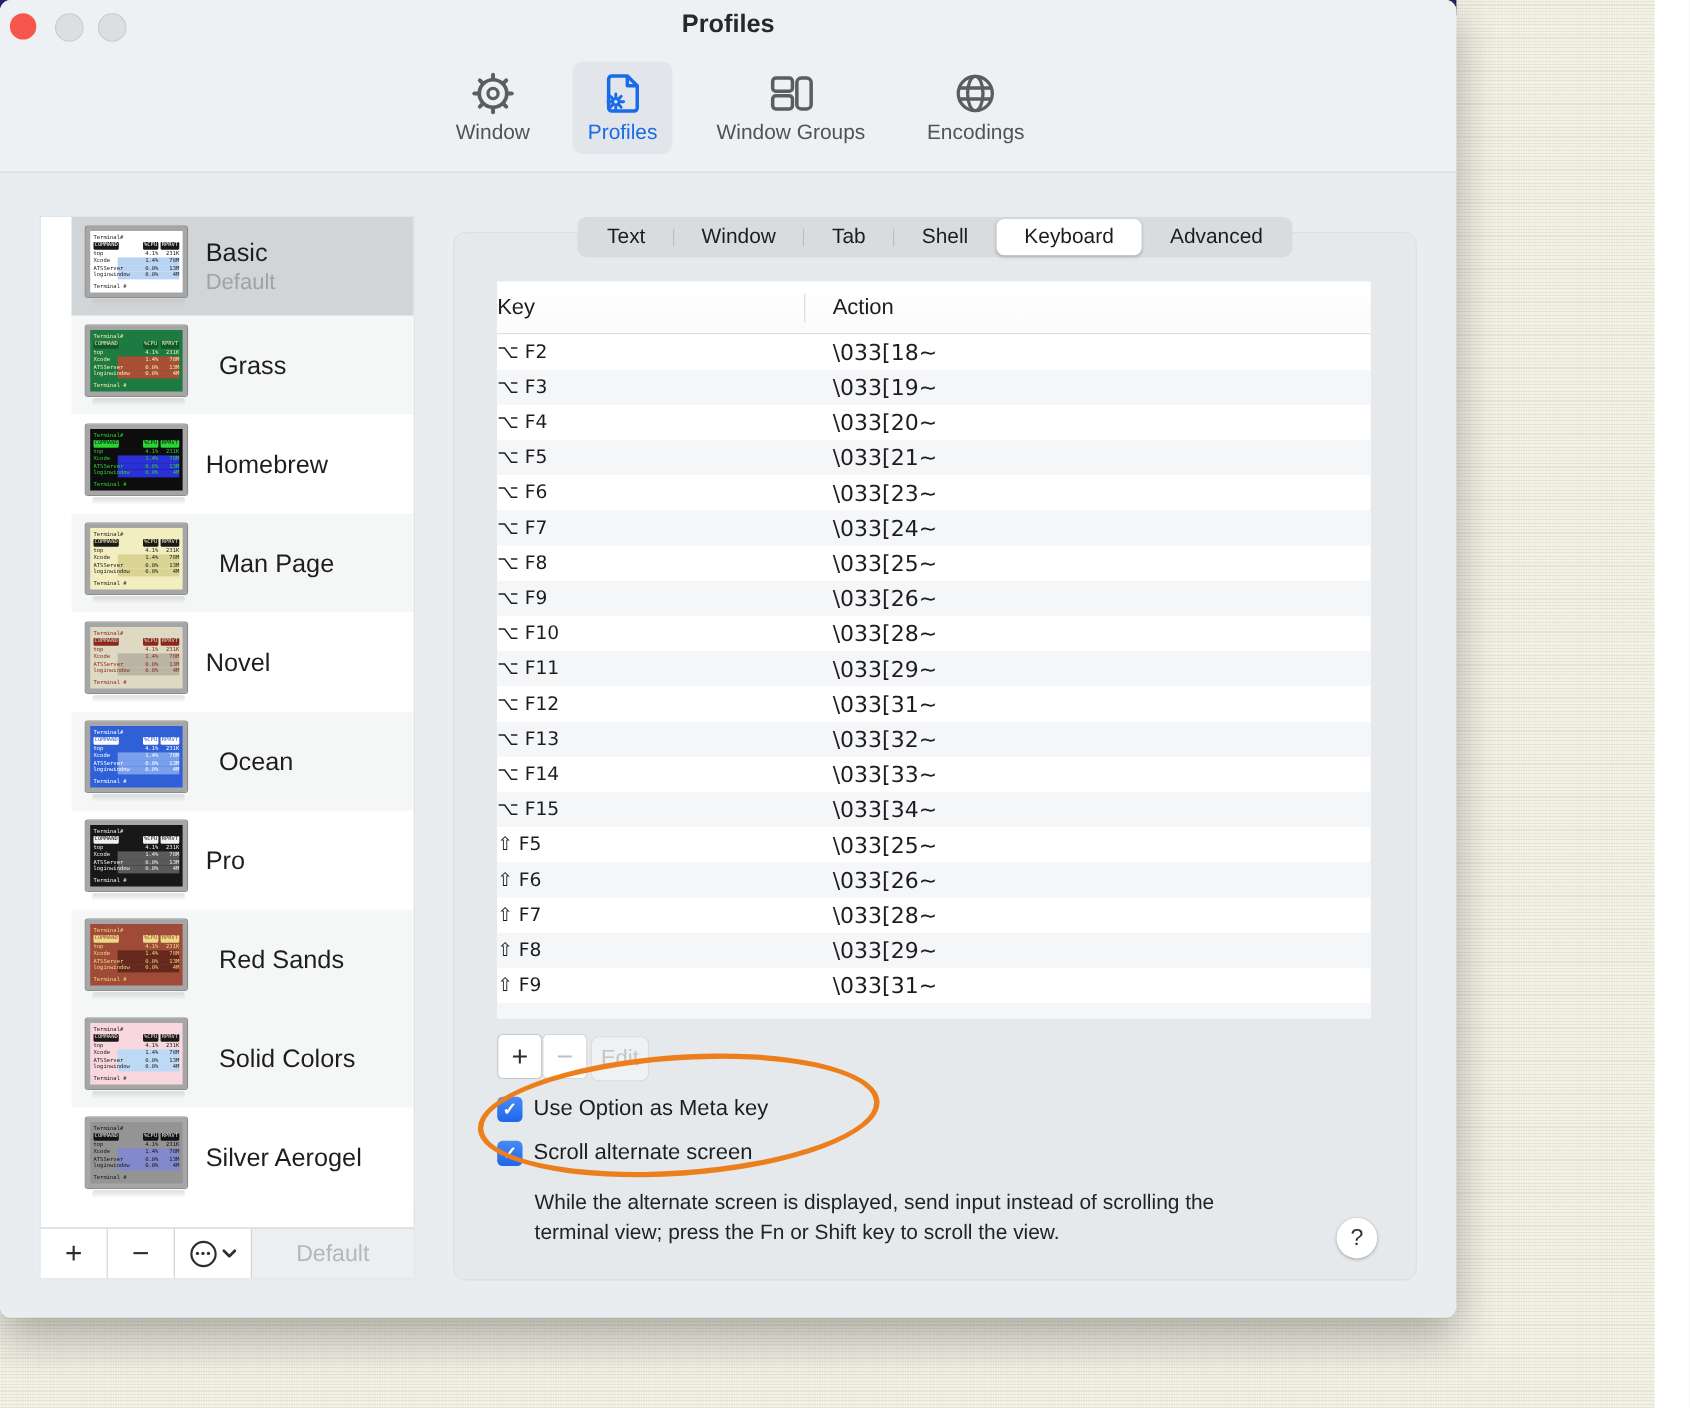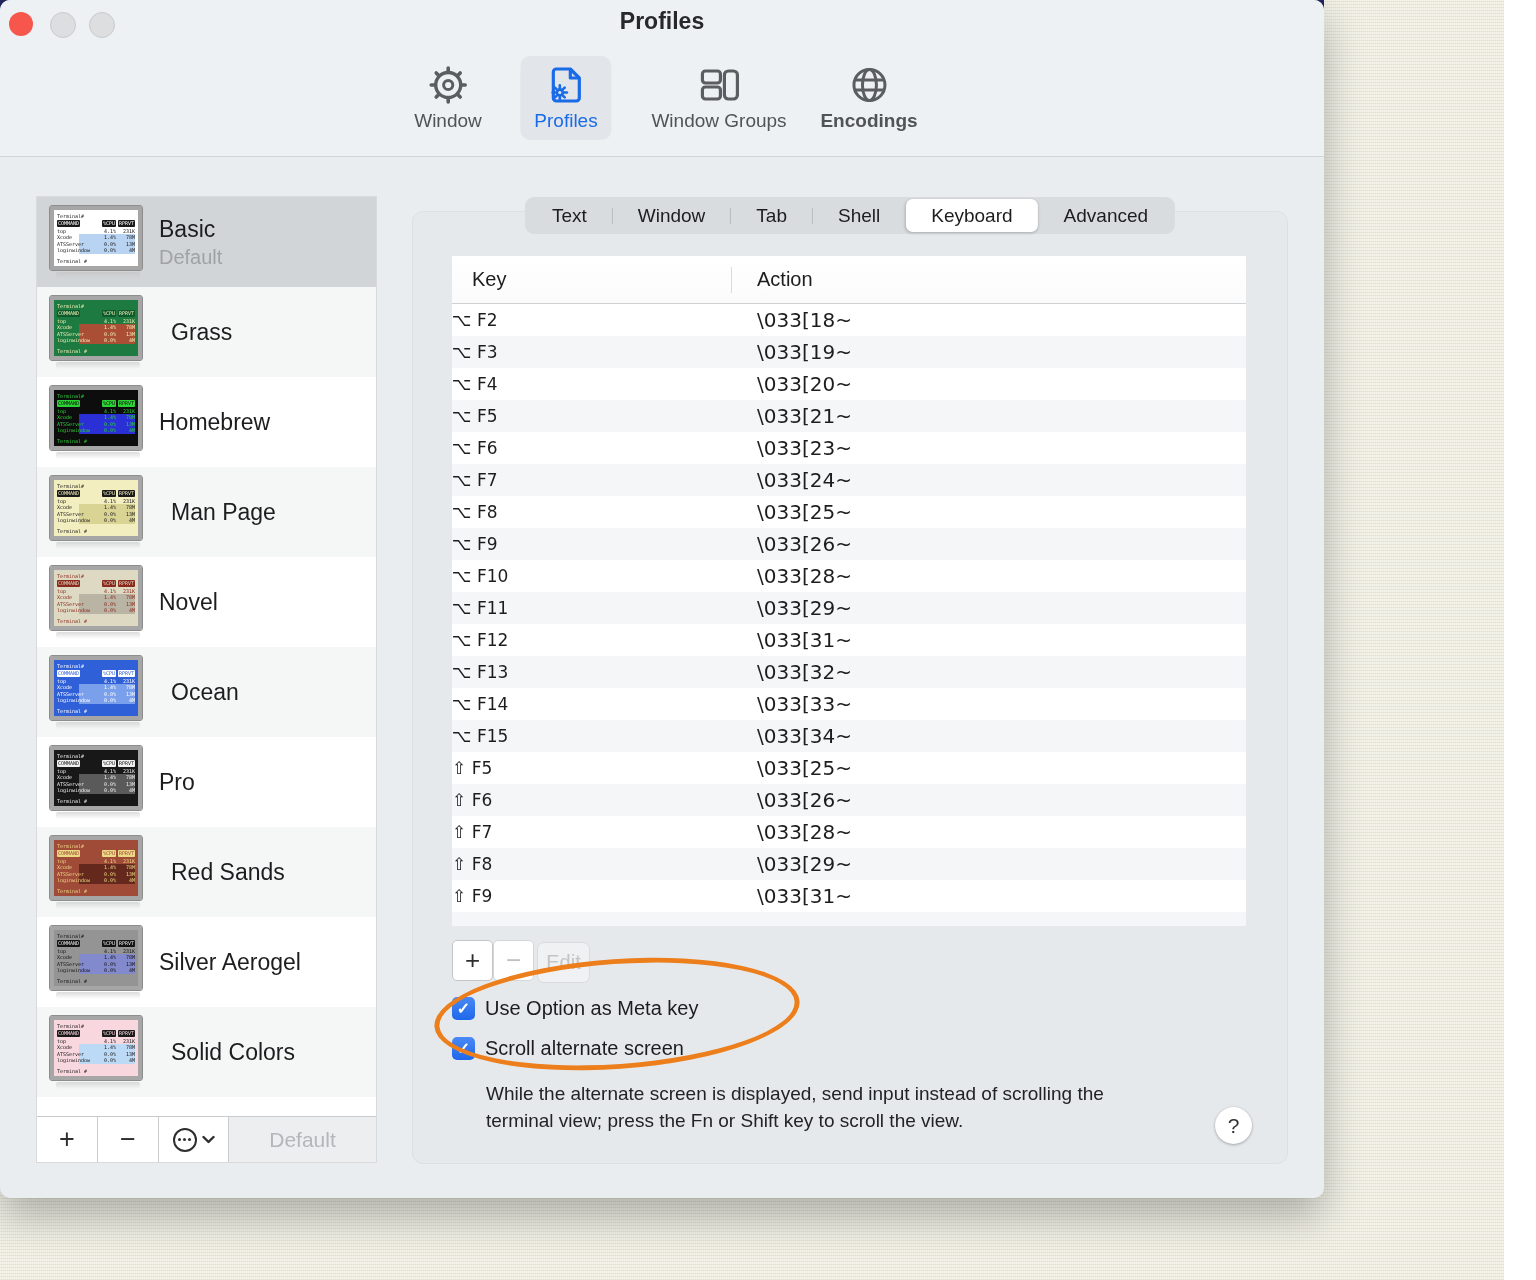"Encodings" div.tb-item { font-weight: bold -> none; left: 869px -> 887px }
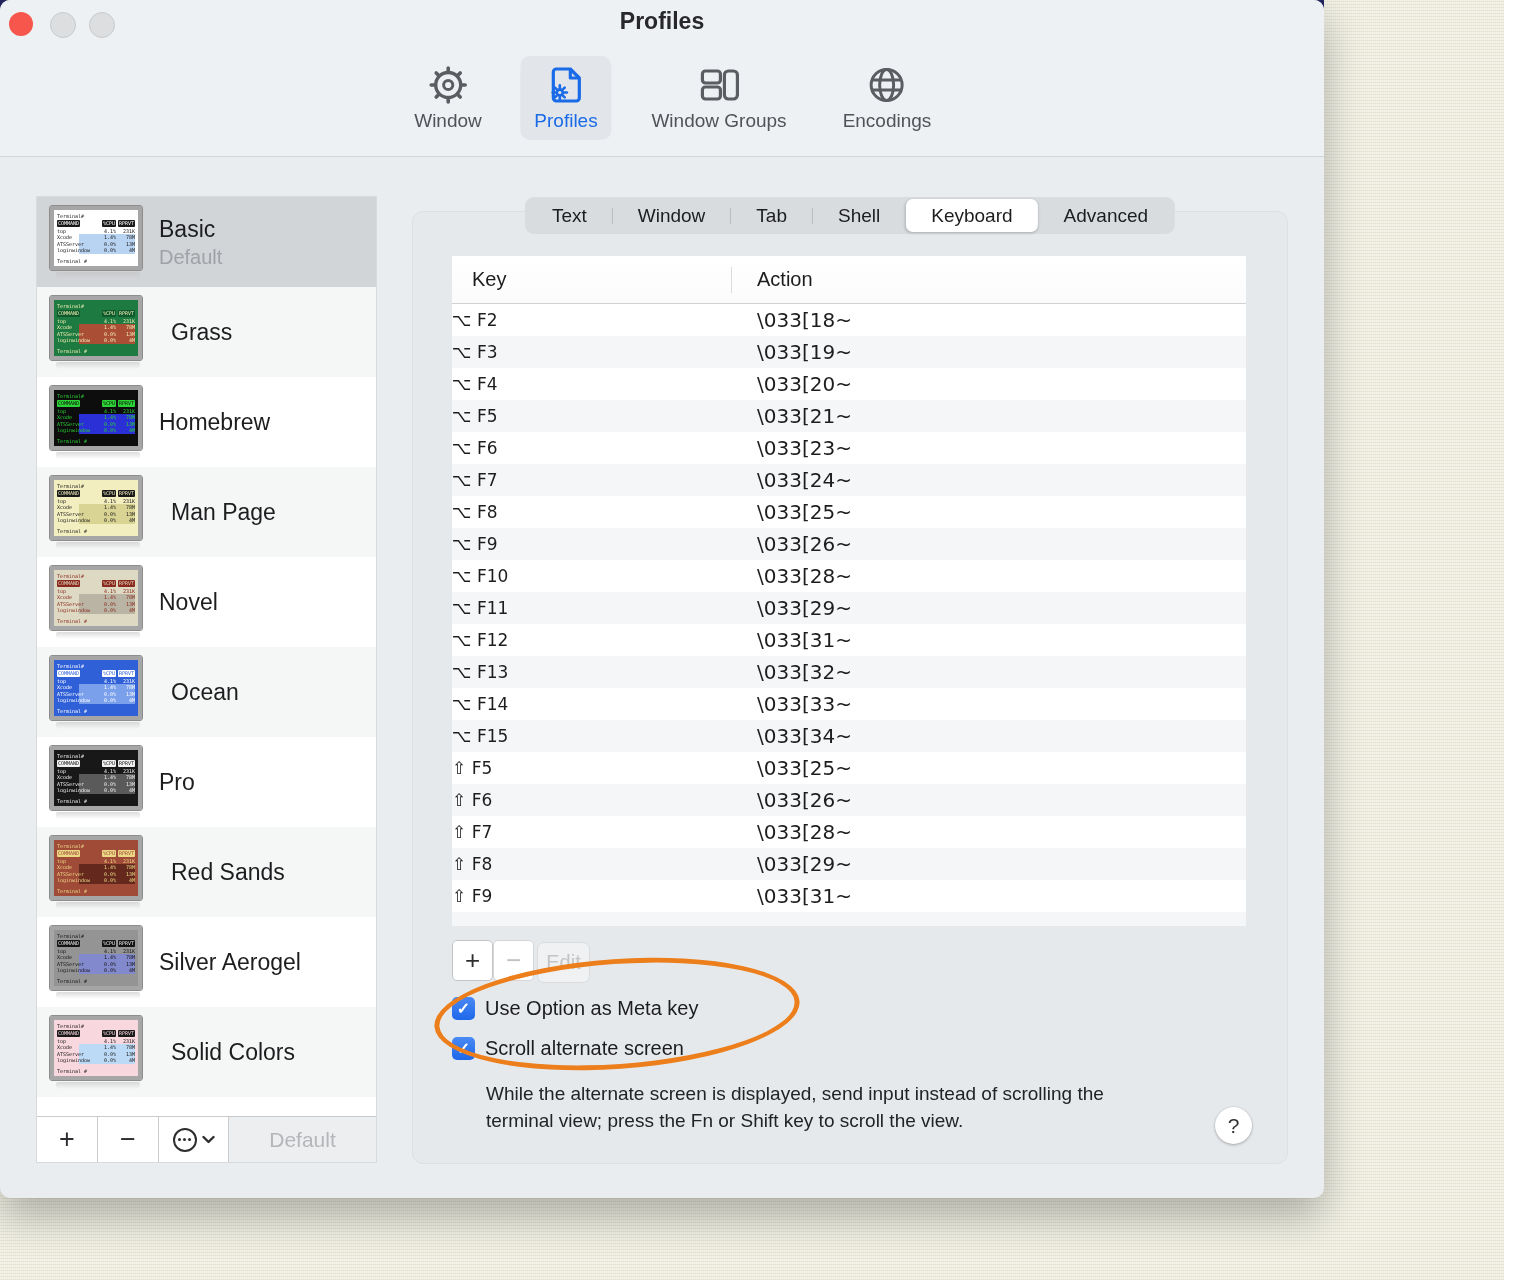"Basic" .profile-row { margin-left: none -> 28px }
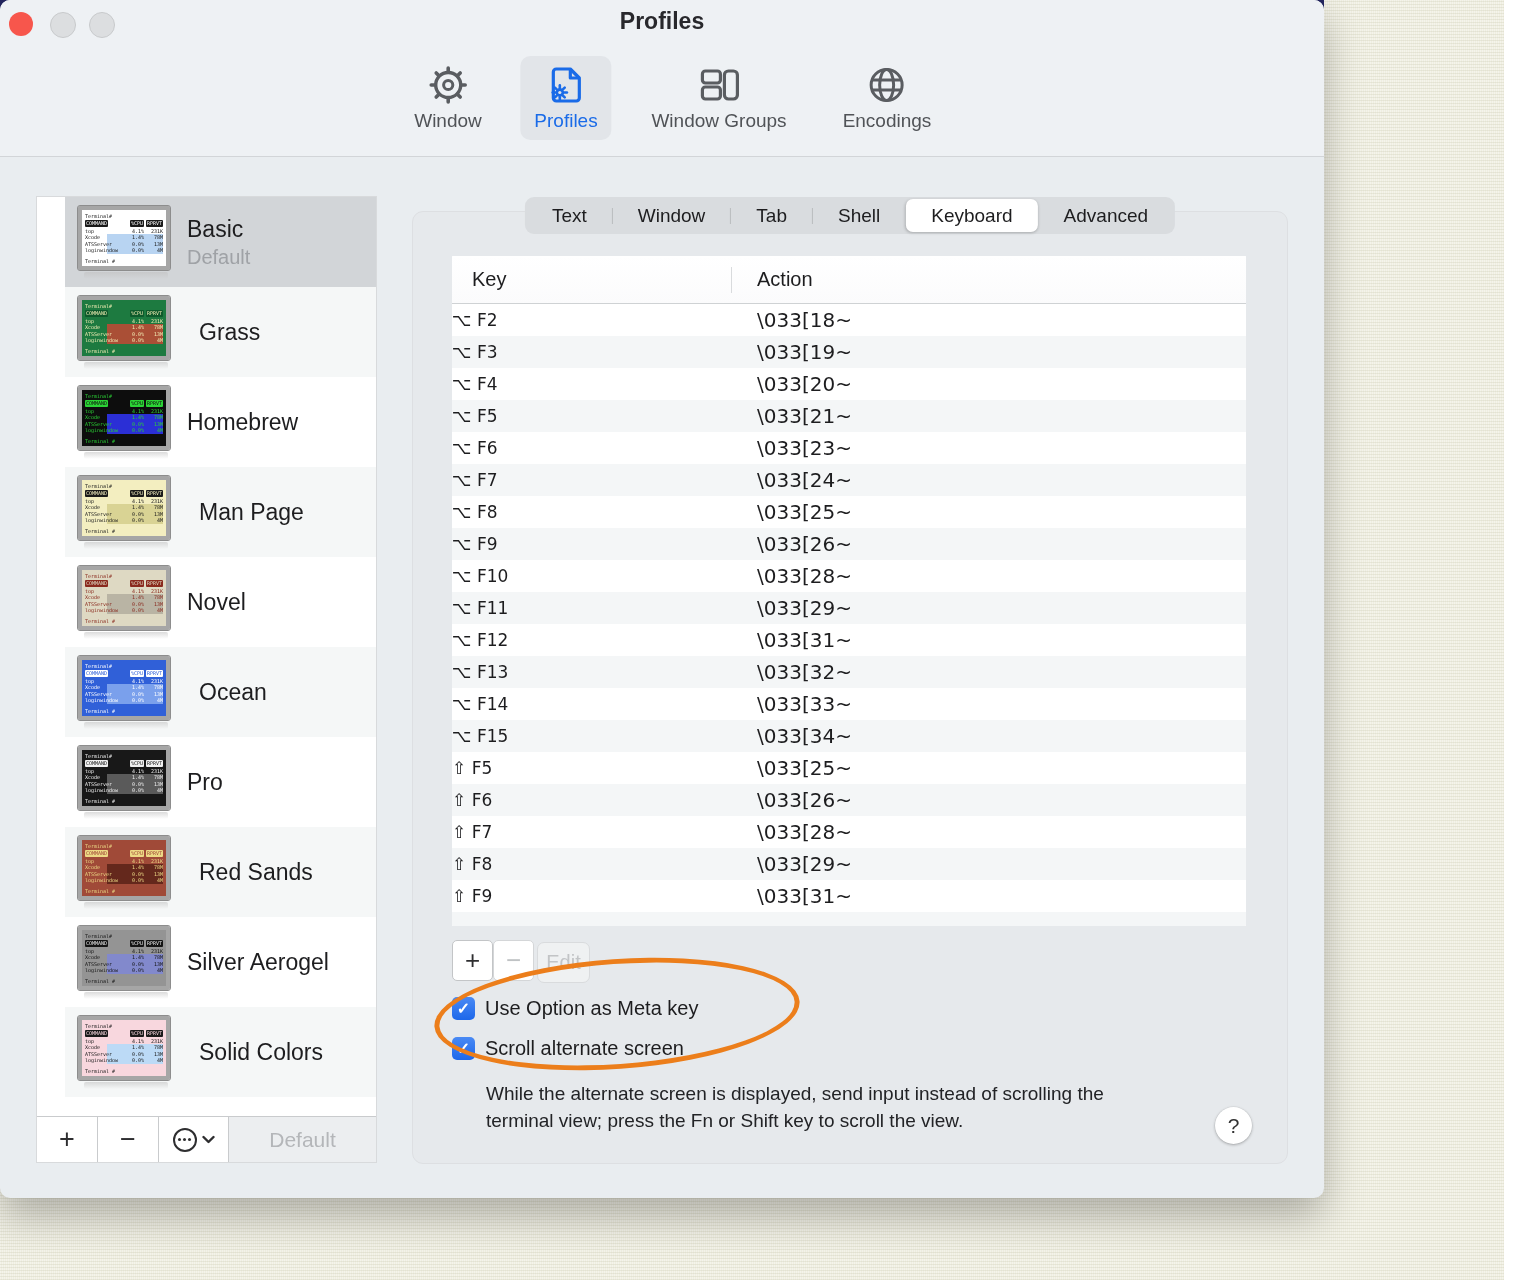"Key" .h-key { padding-left: 20px -> none }
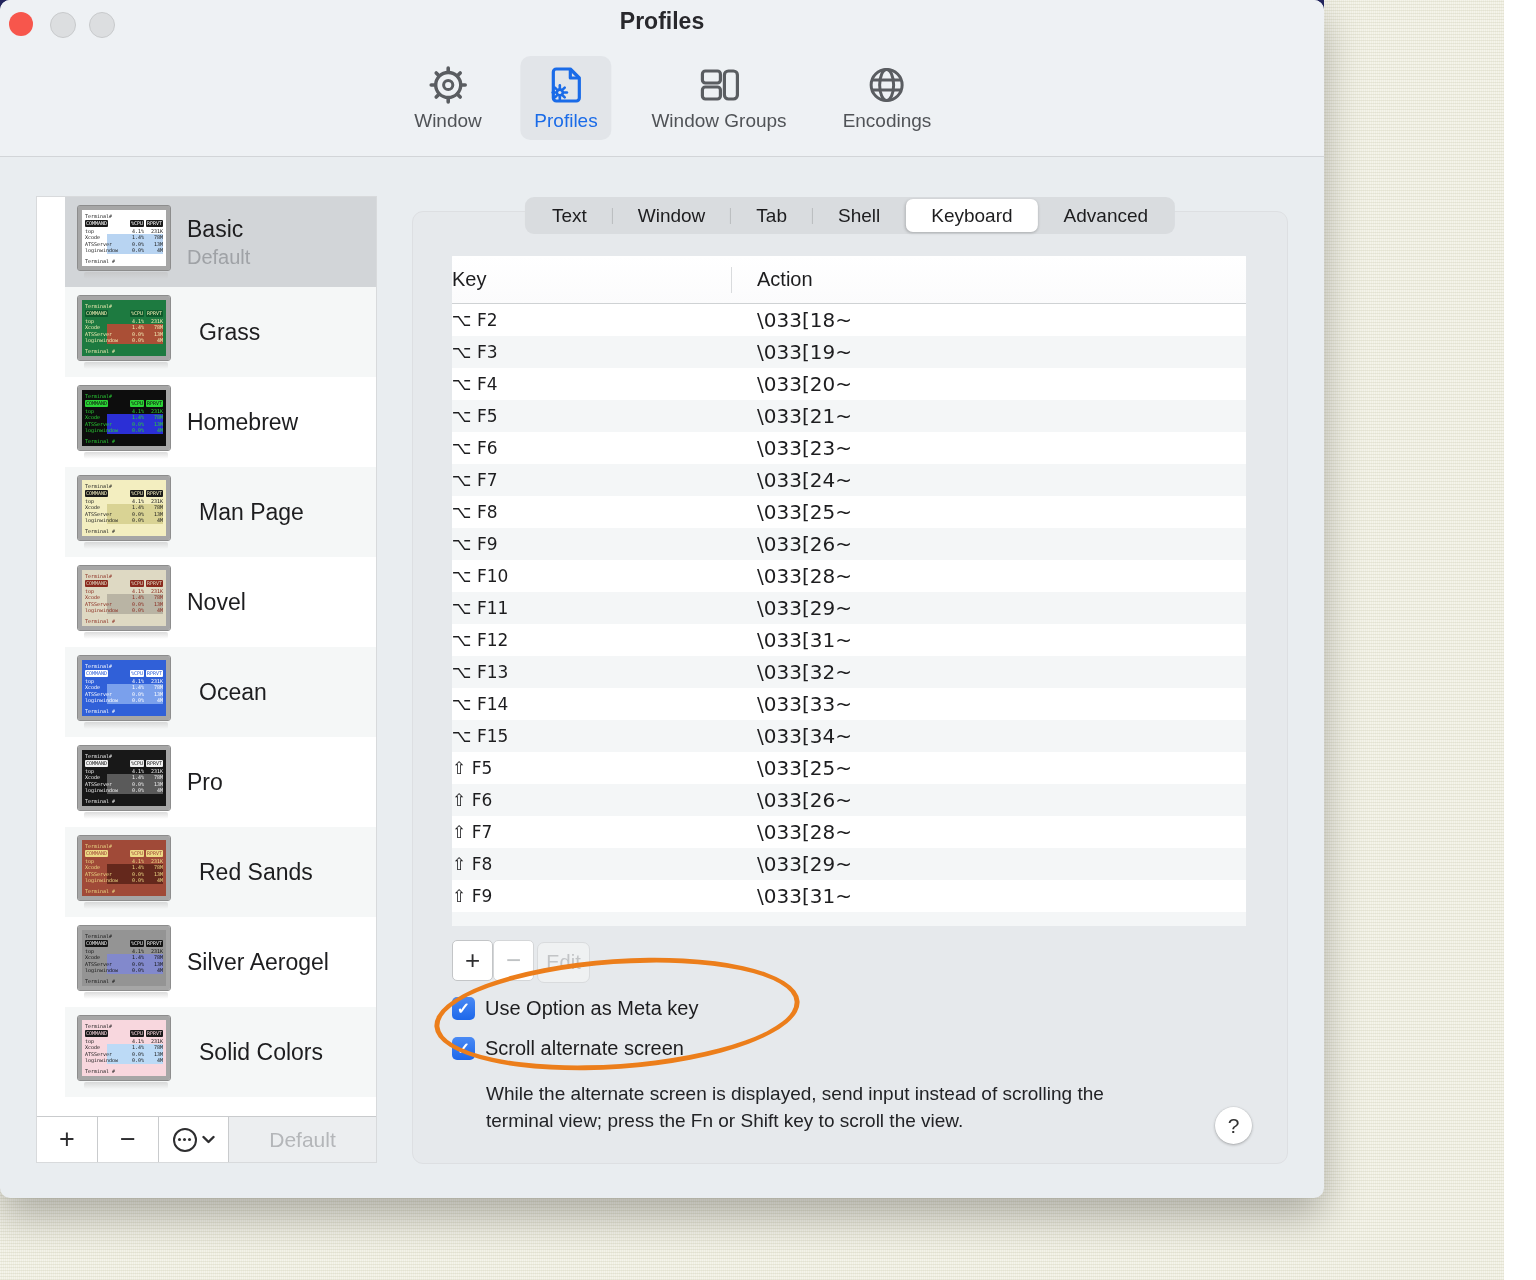"Silver Aerogel" div.profile-row { order: before "Solid Colors" -> after "Solid Colors" }
